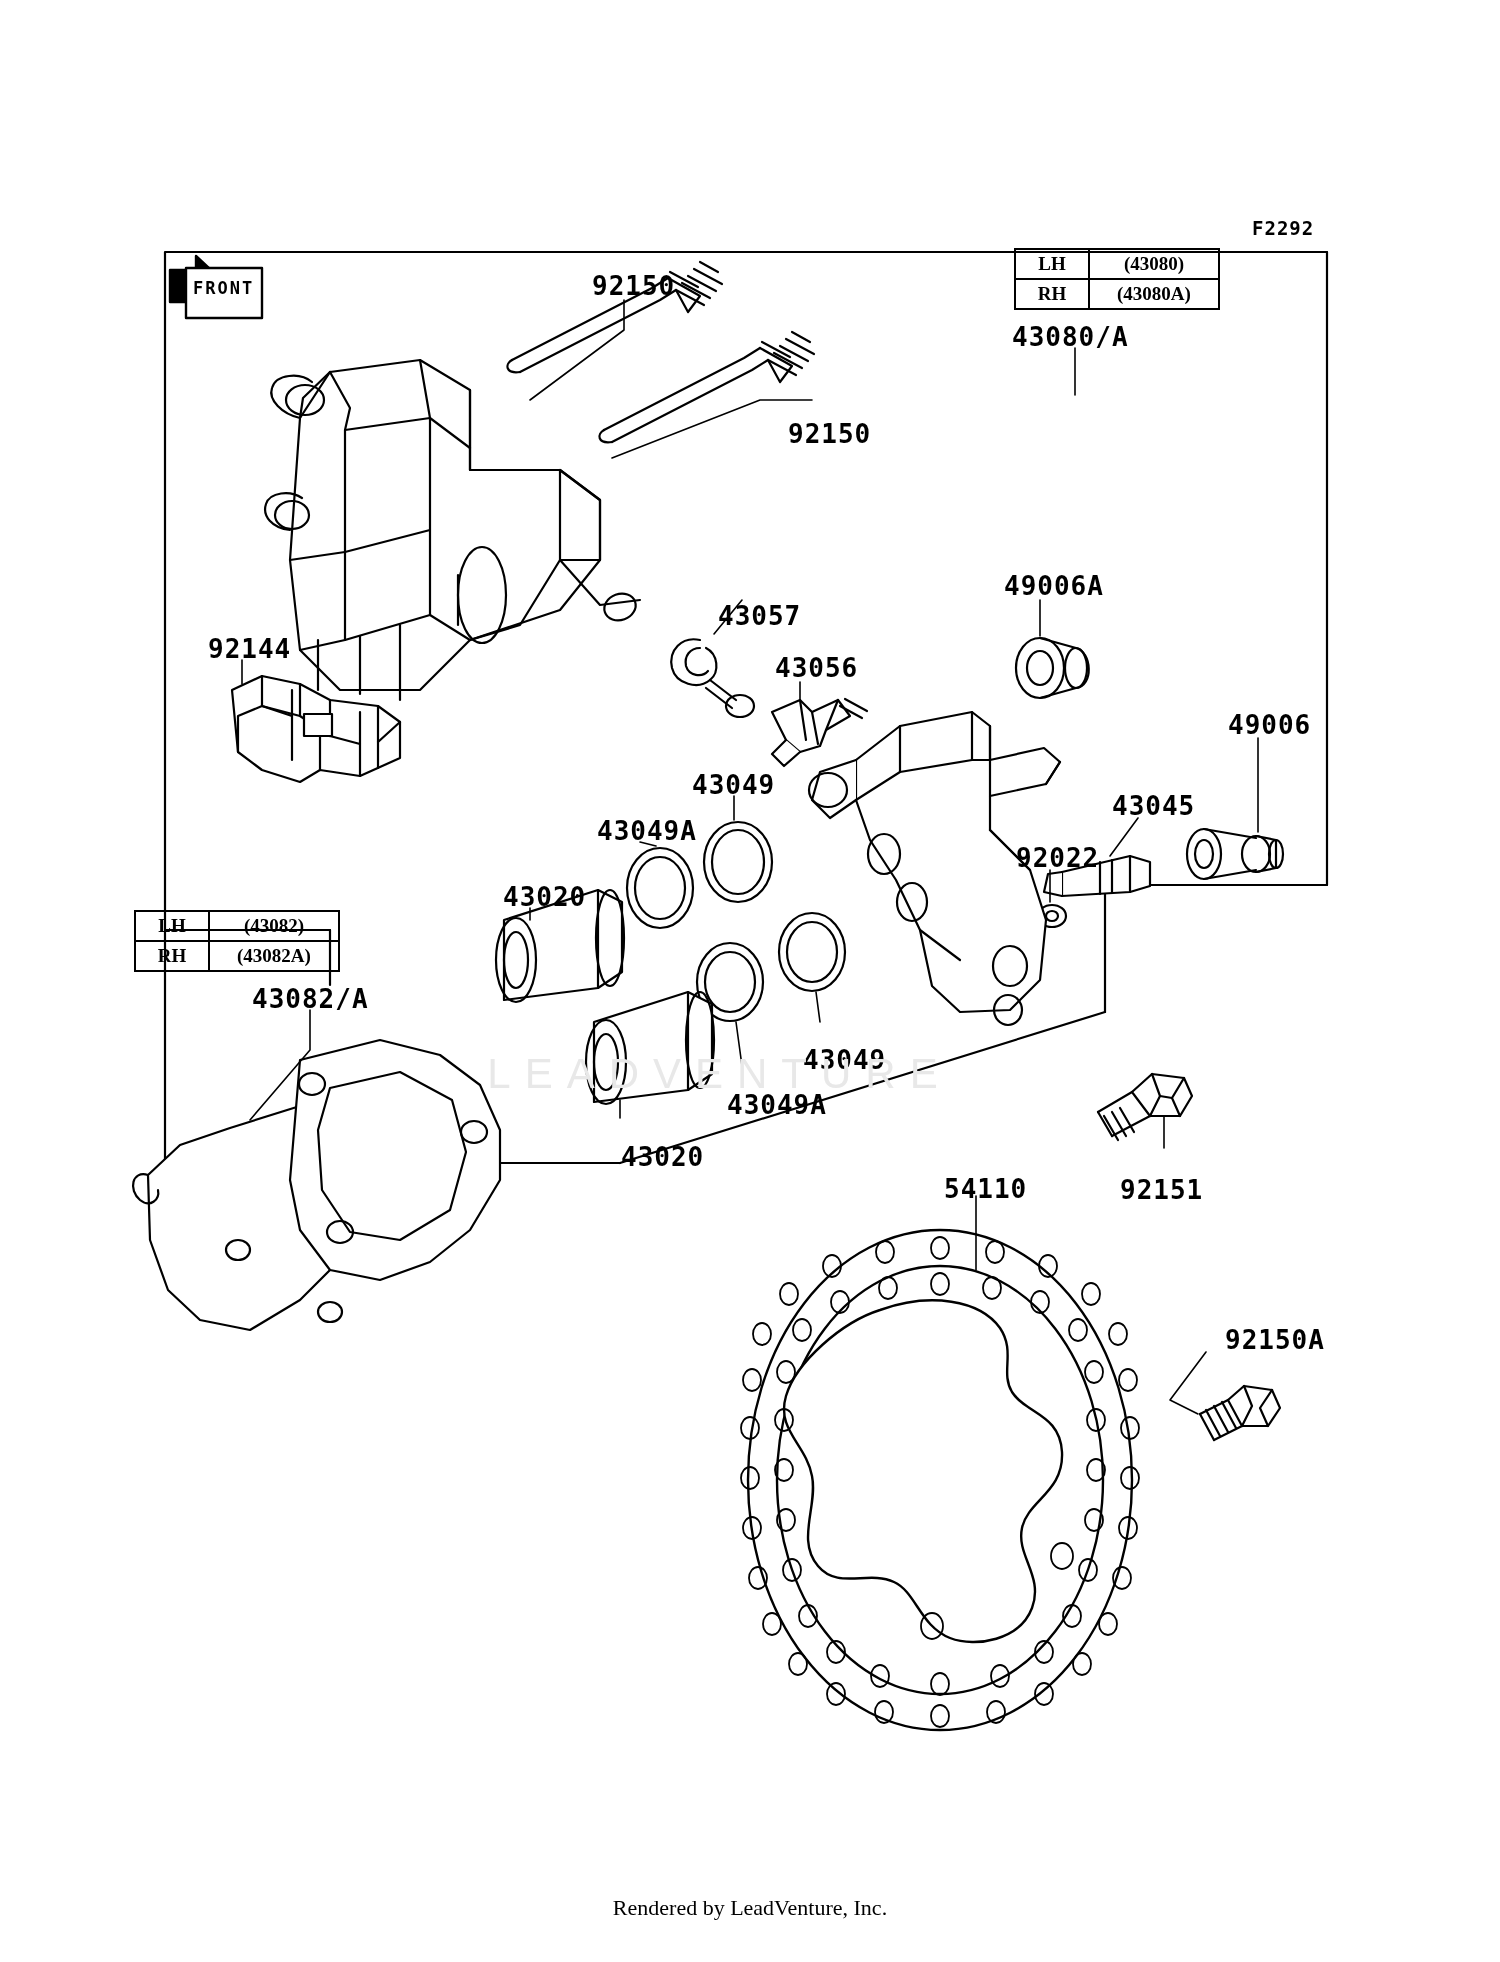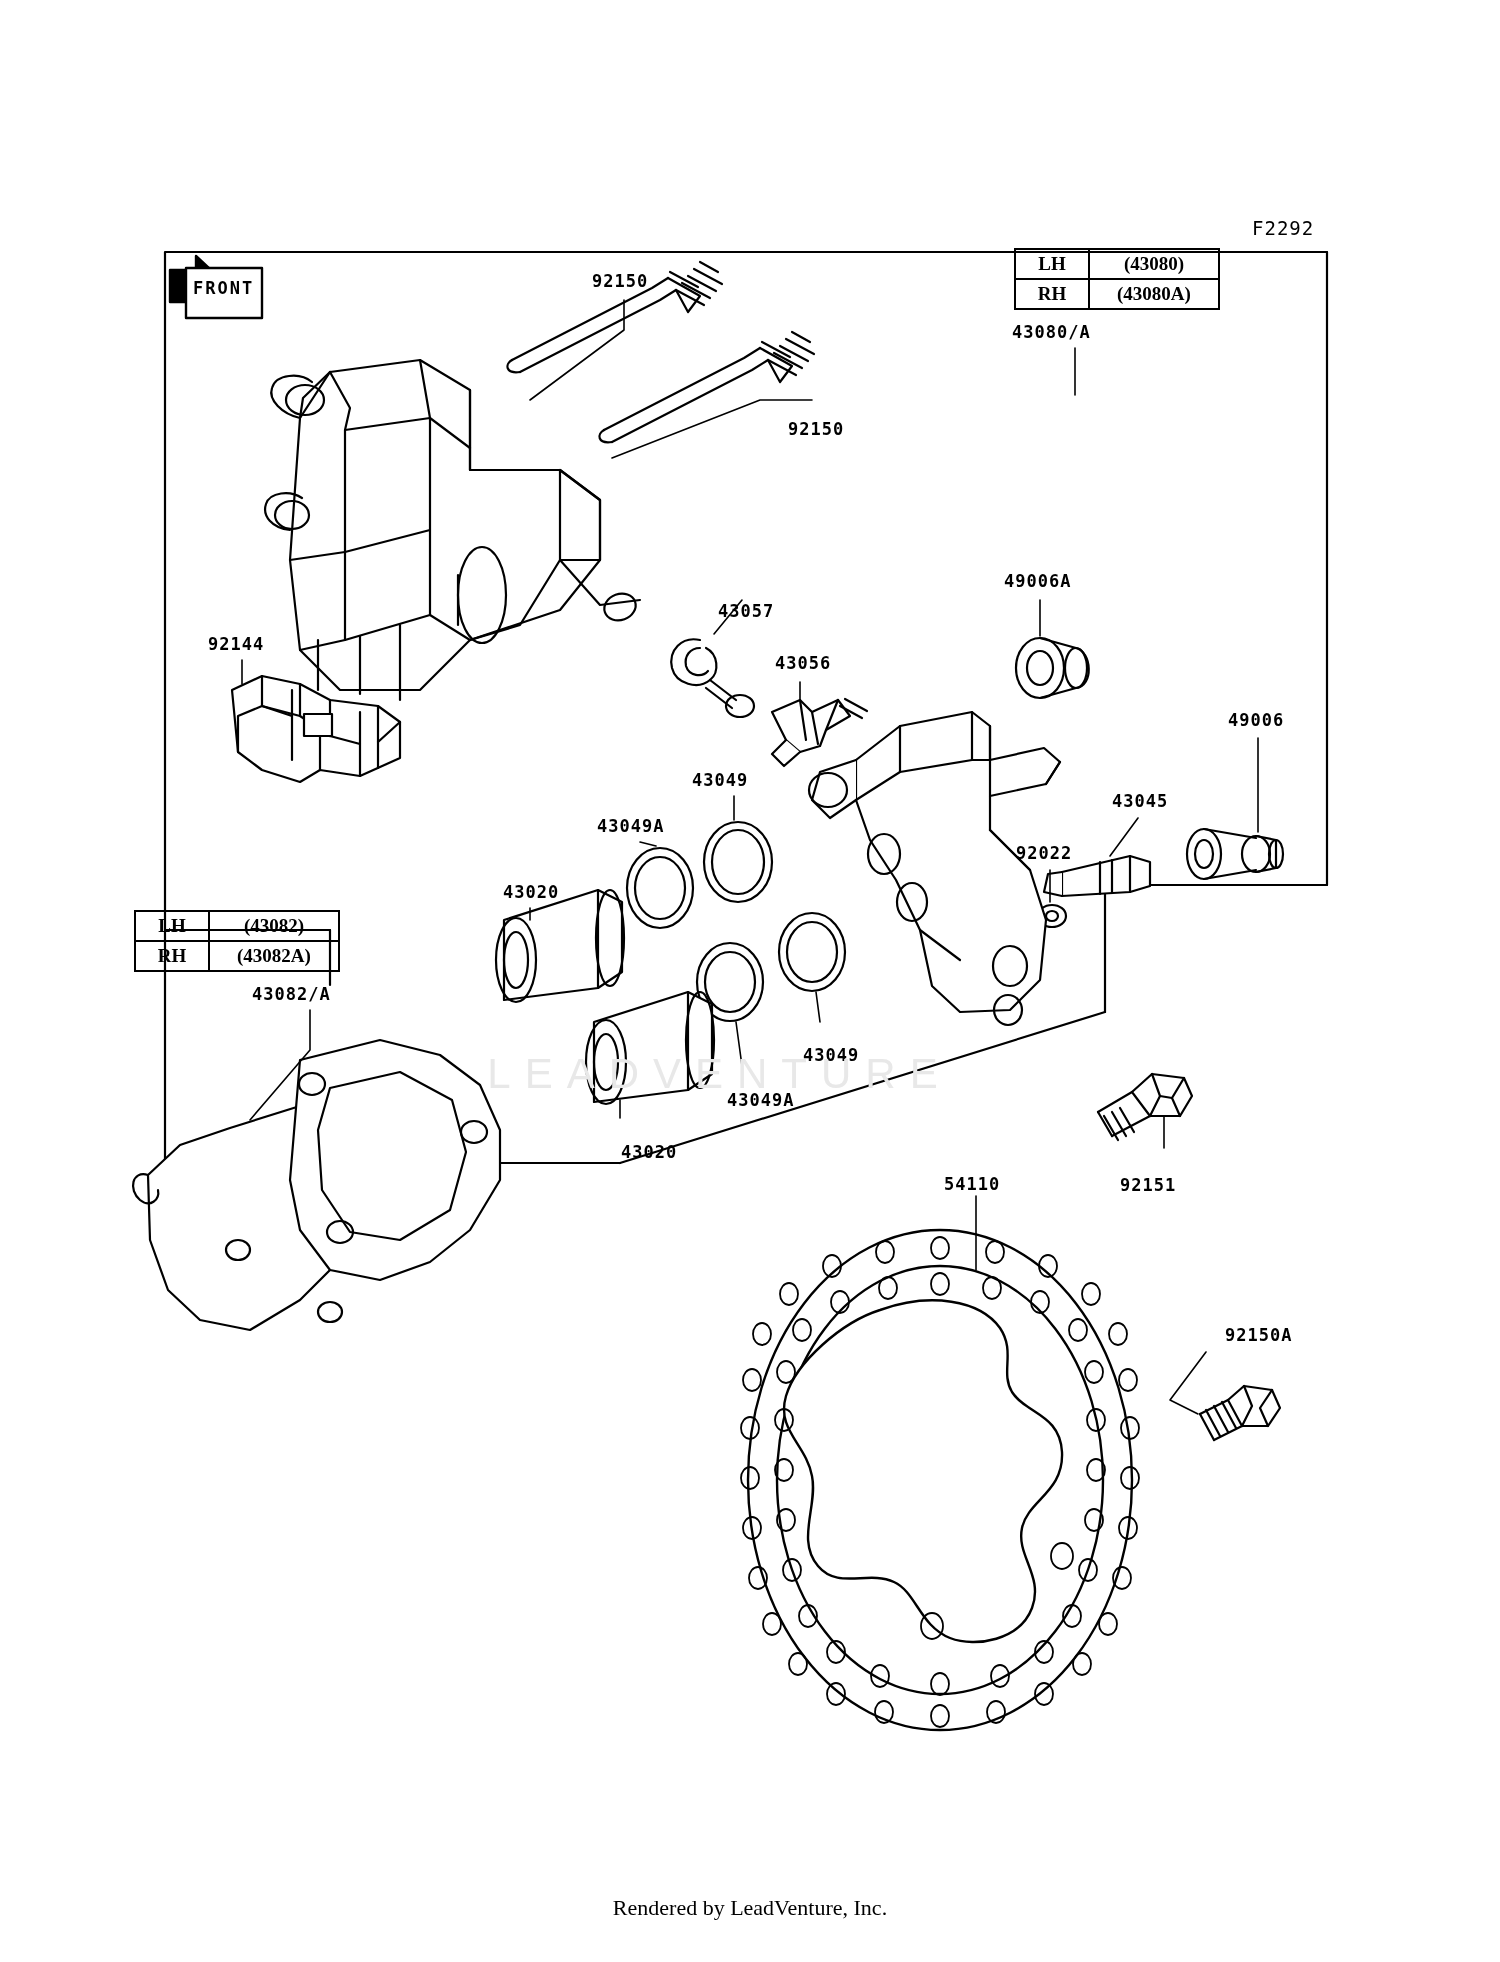"F2292" div.code-id { font-weight: normal -> bold }
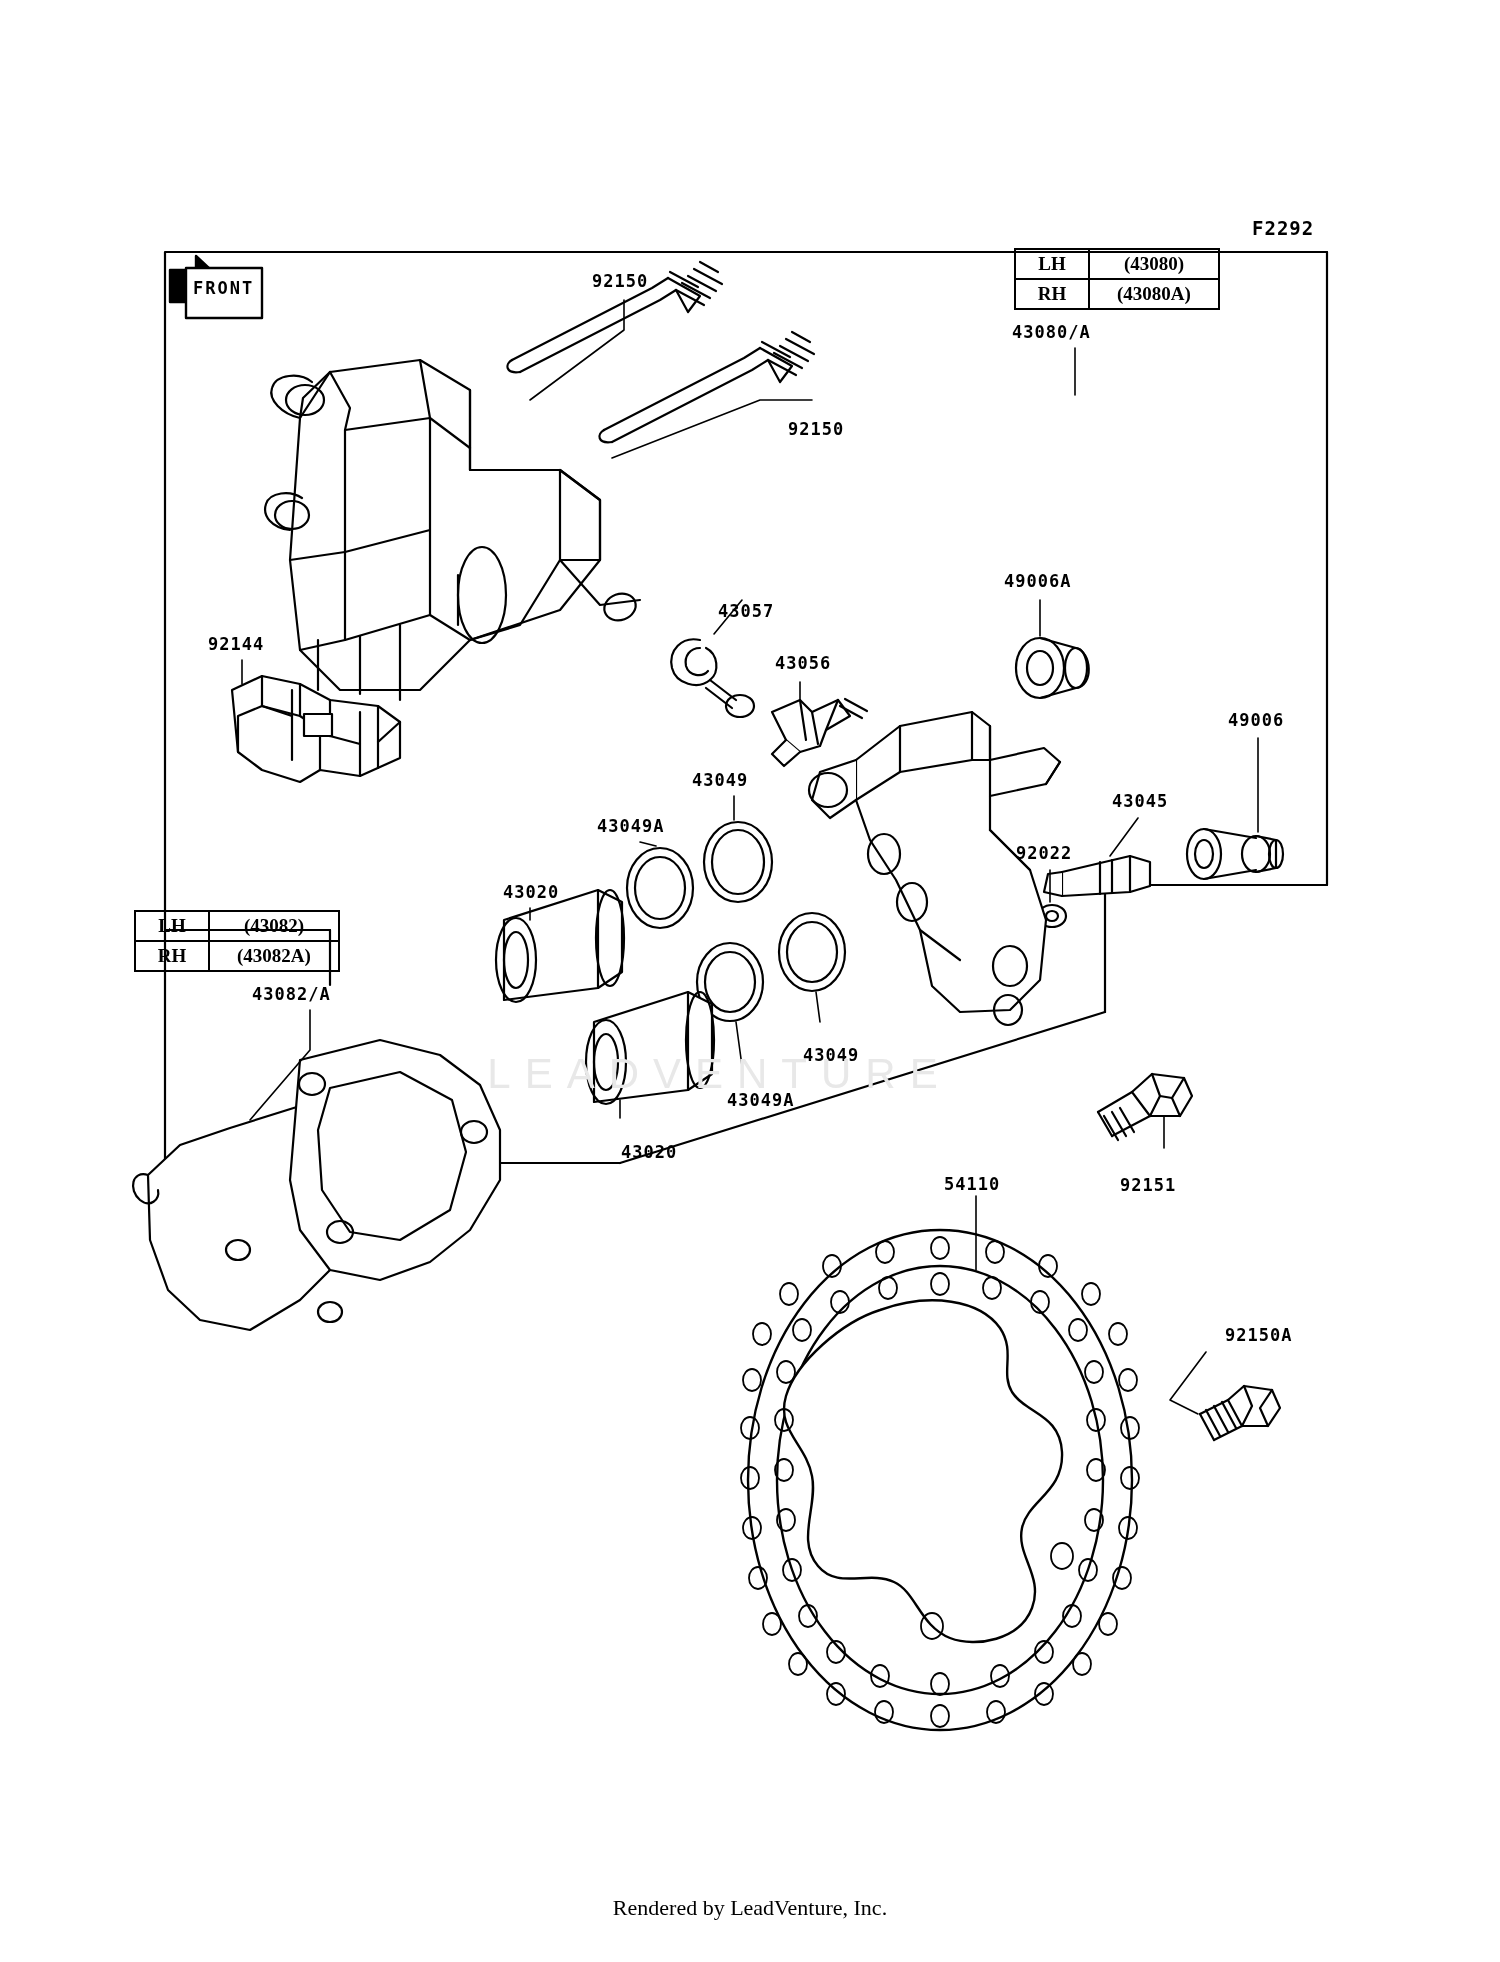"92150" .lbl { font-size: 17px -> 26px }
